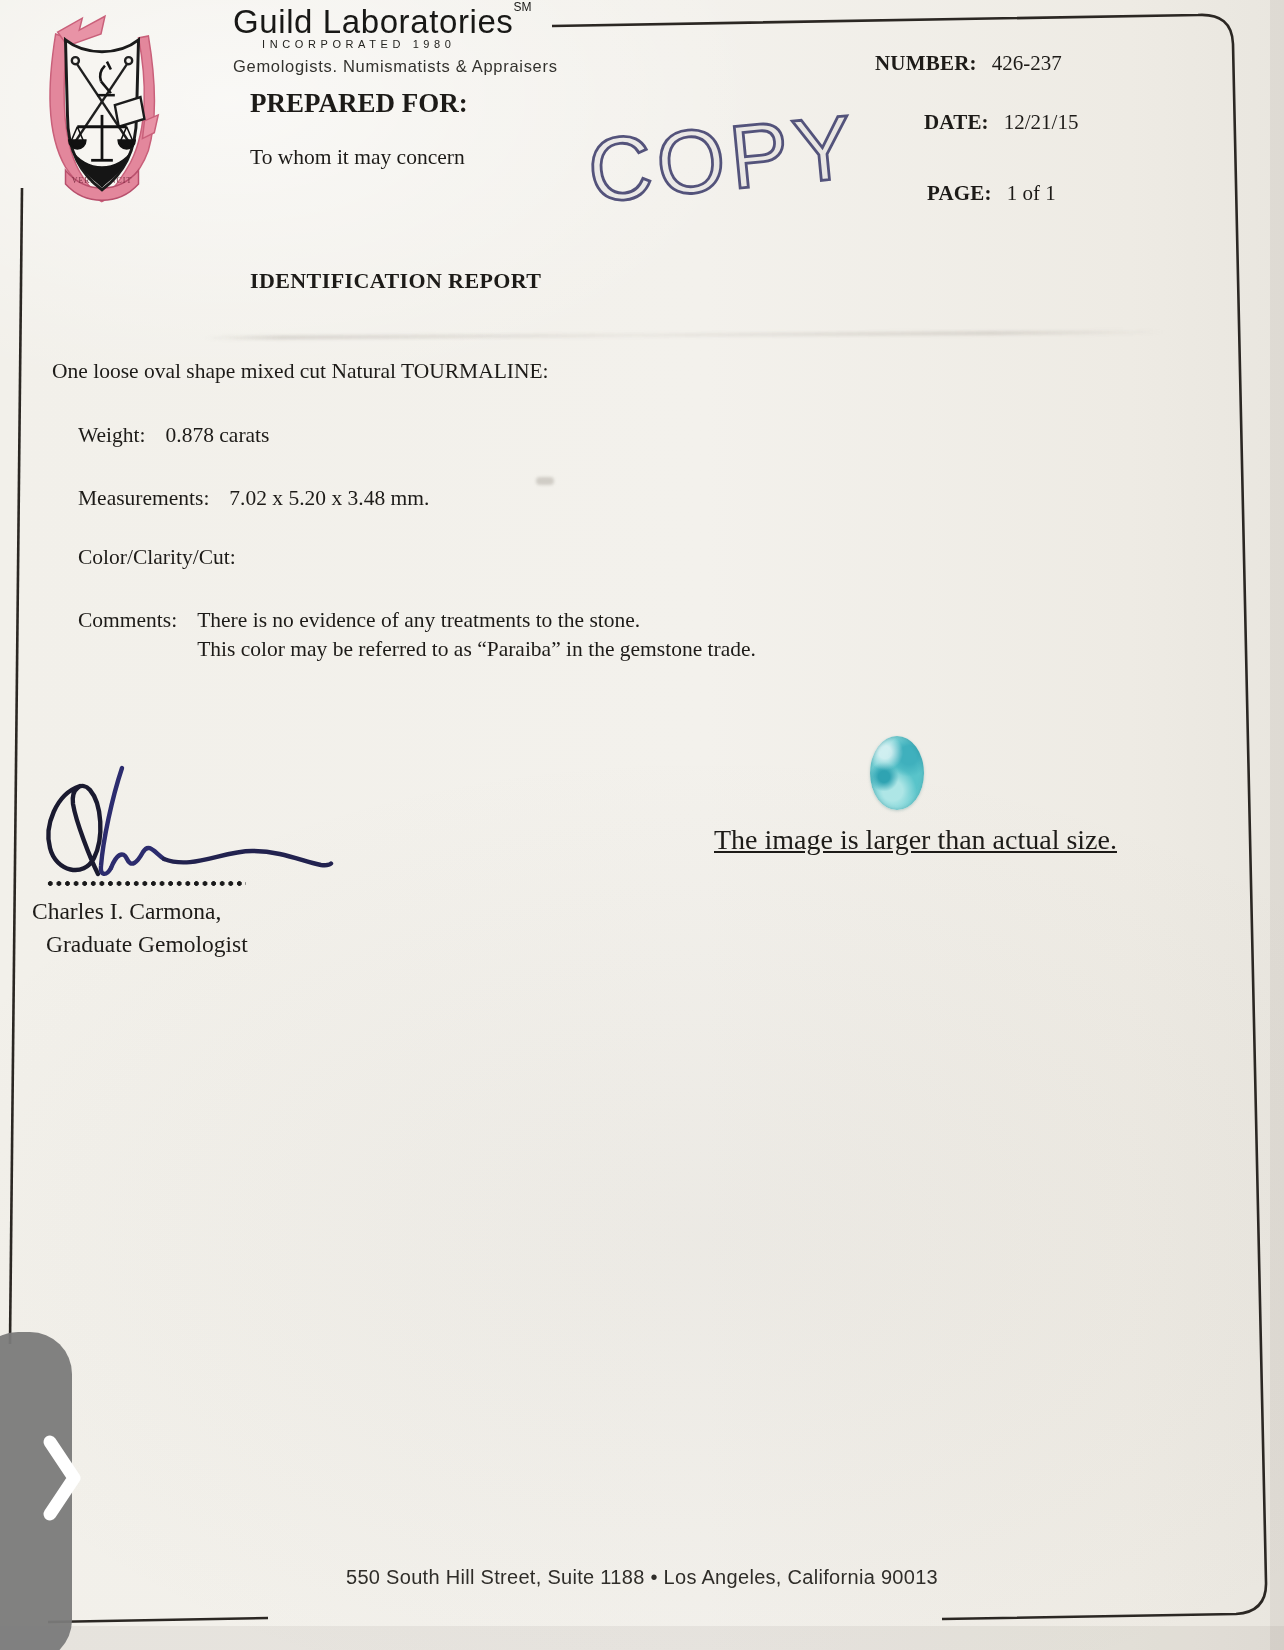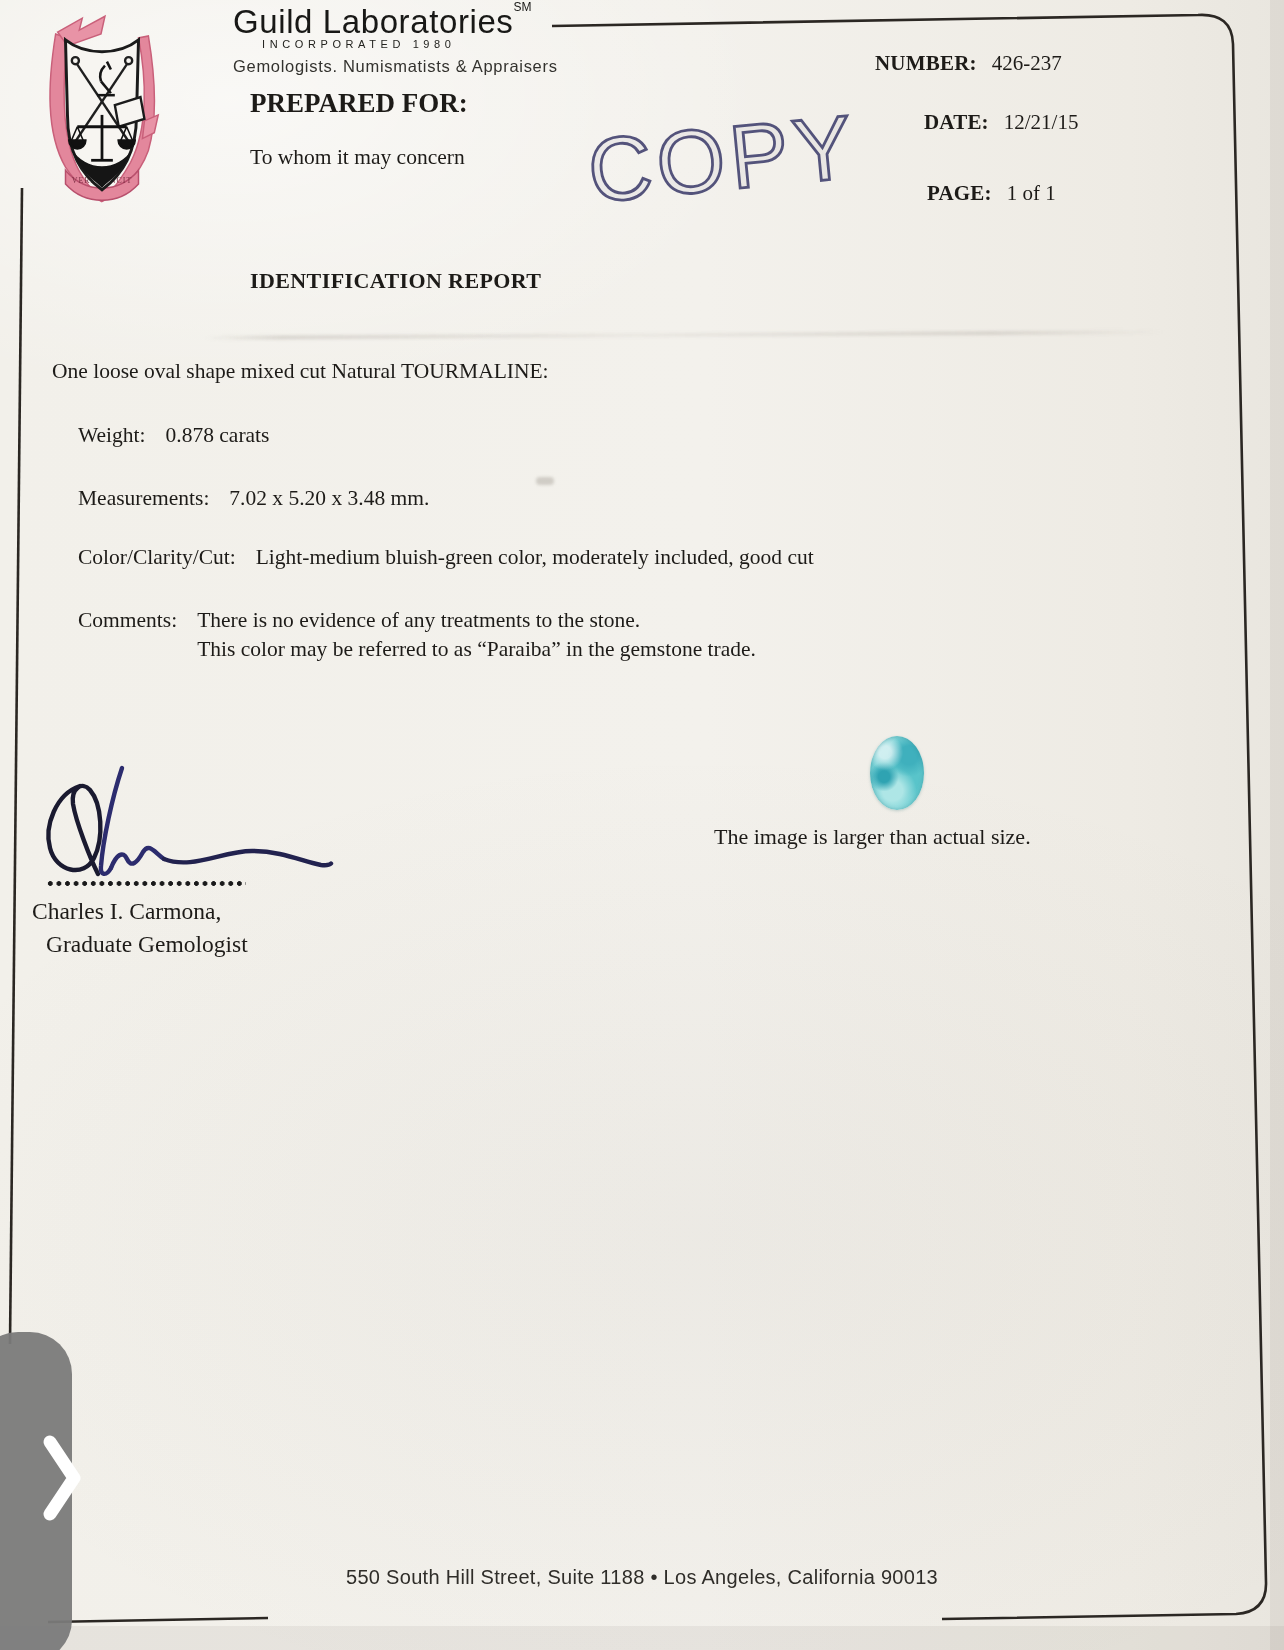"Light-medium bluish-green color," span { html: <span>Light-medium bluish-green color, moderately included, good cut</span> -> none }
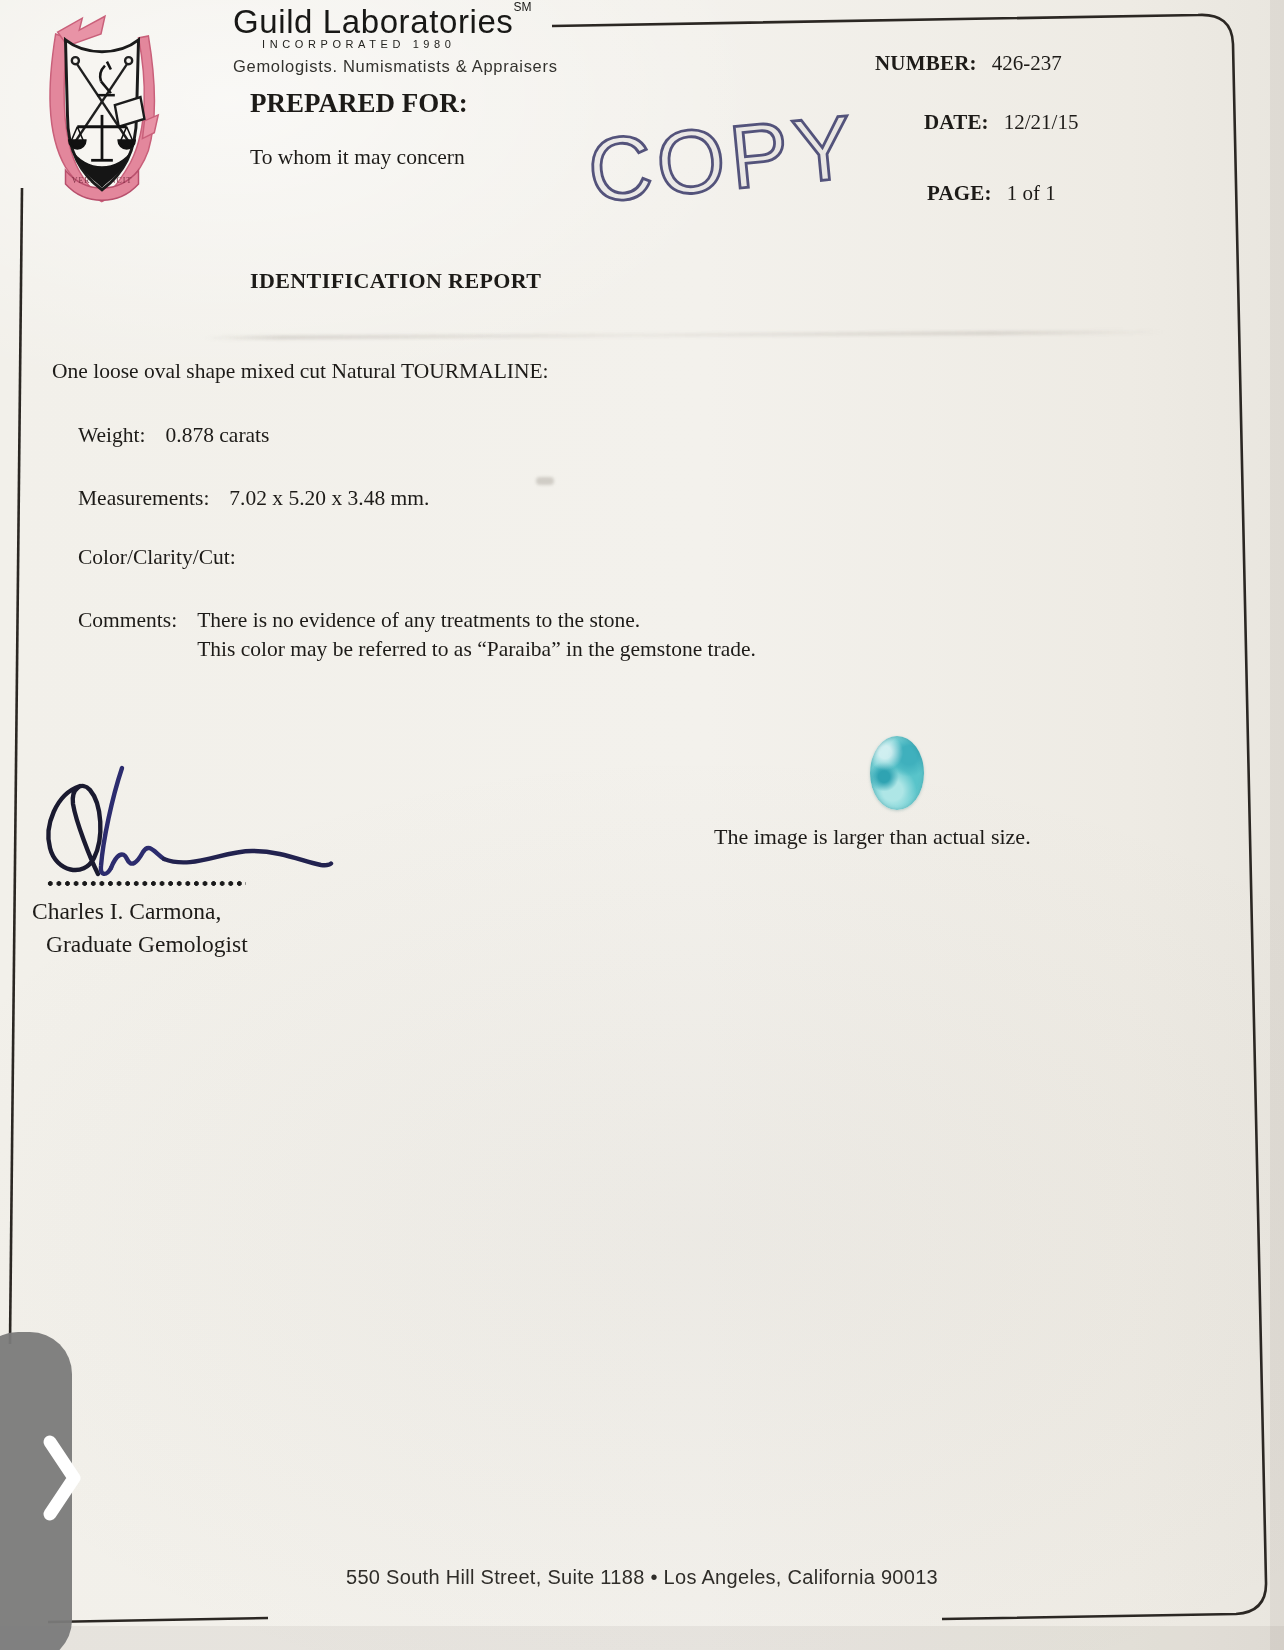"The image is larger than" .caption { font-size: 22px -> 28px; text-decoration: none -> underline }
